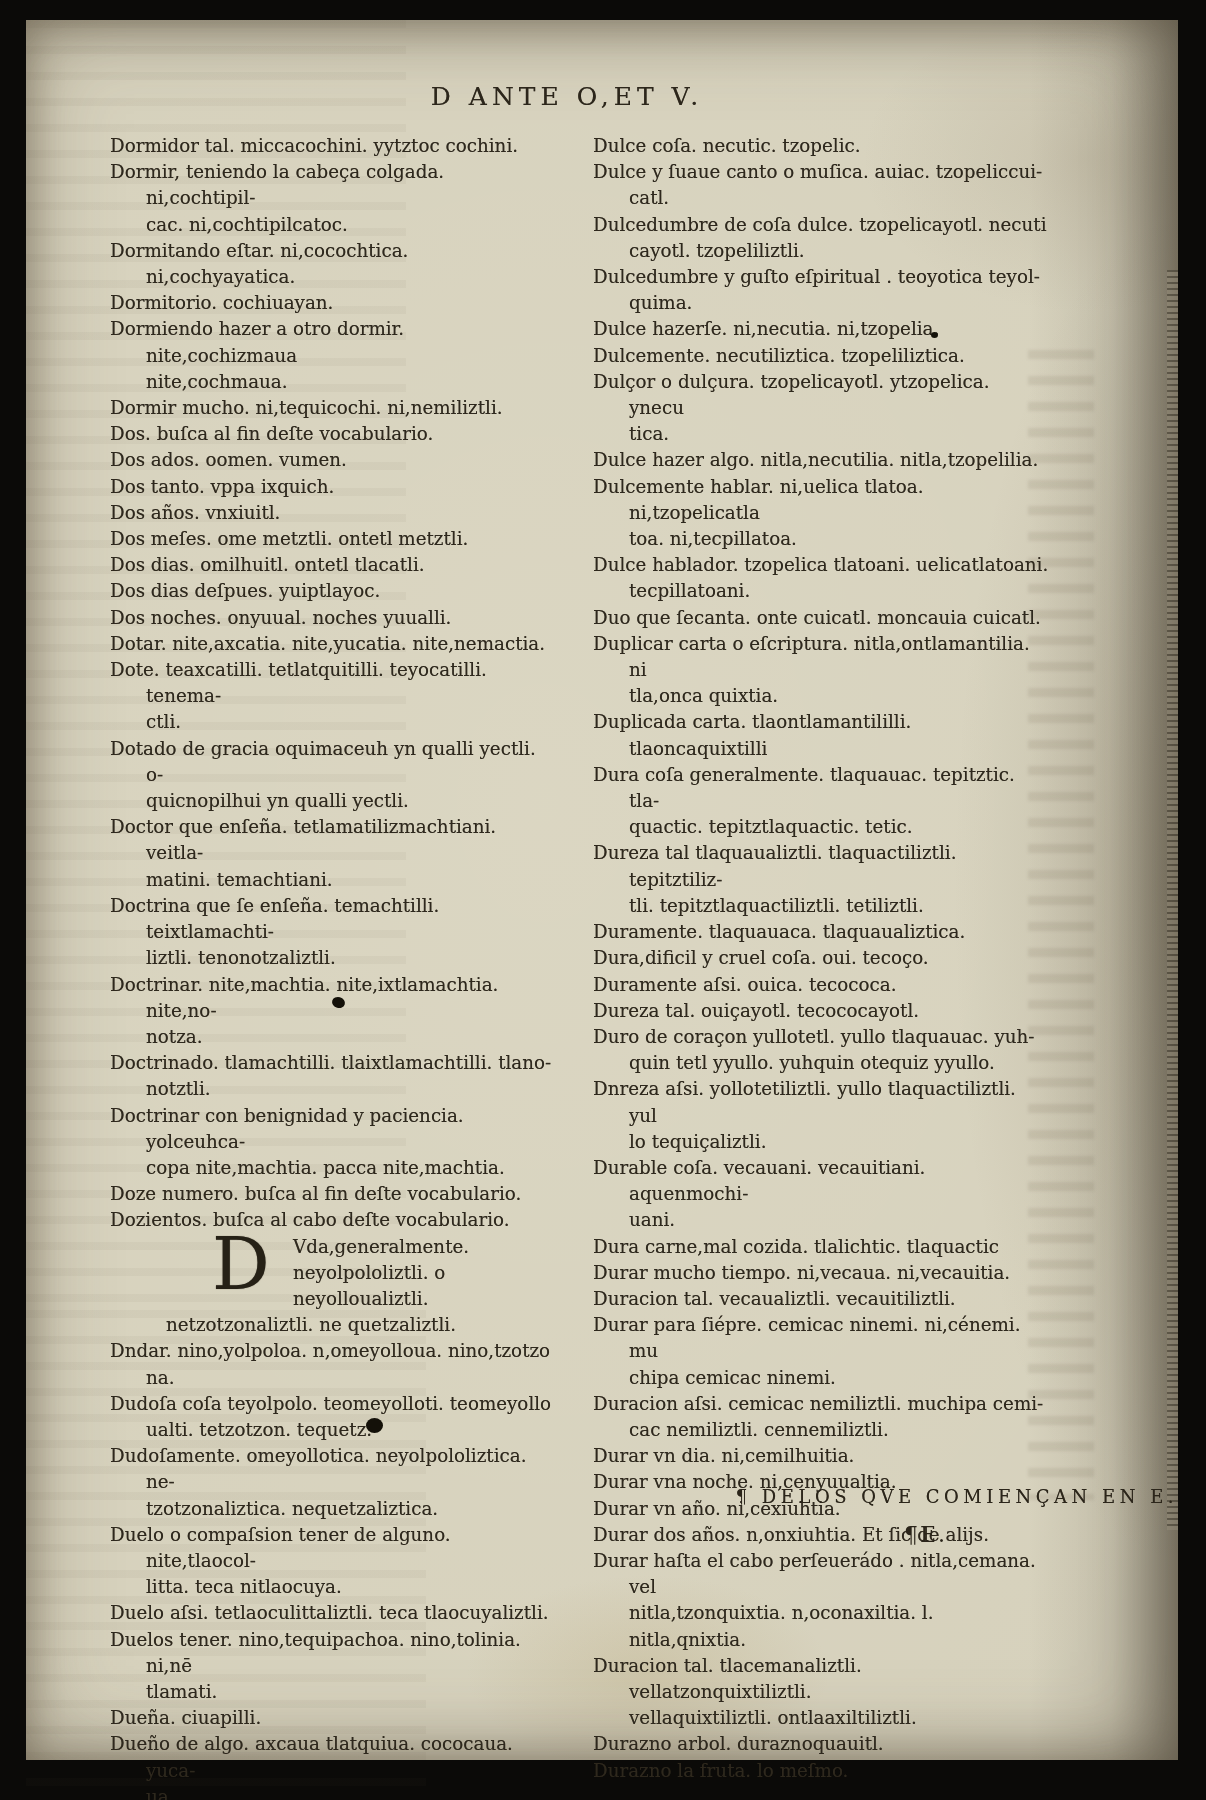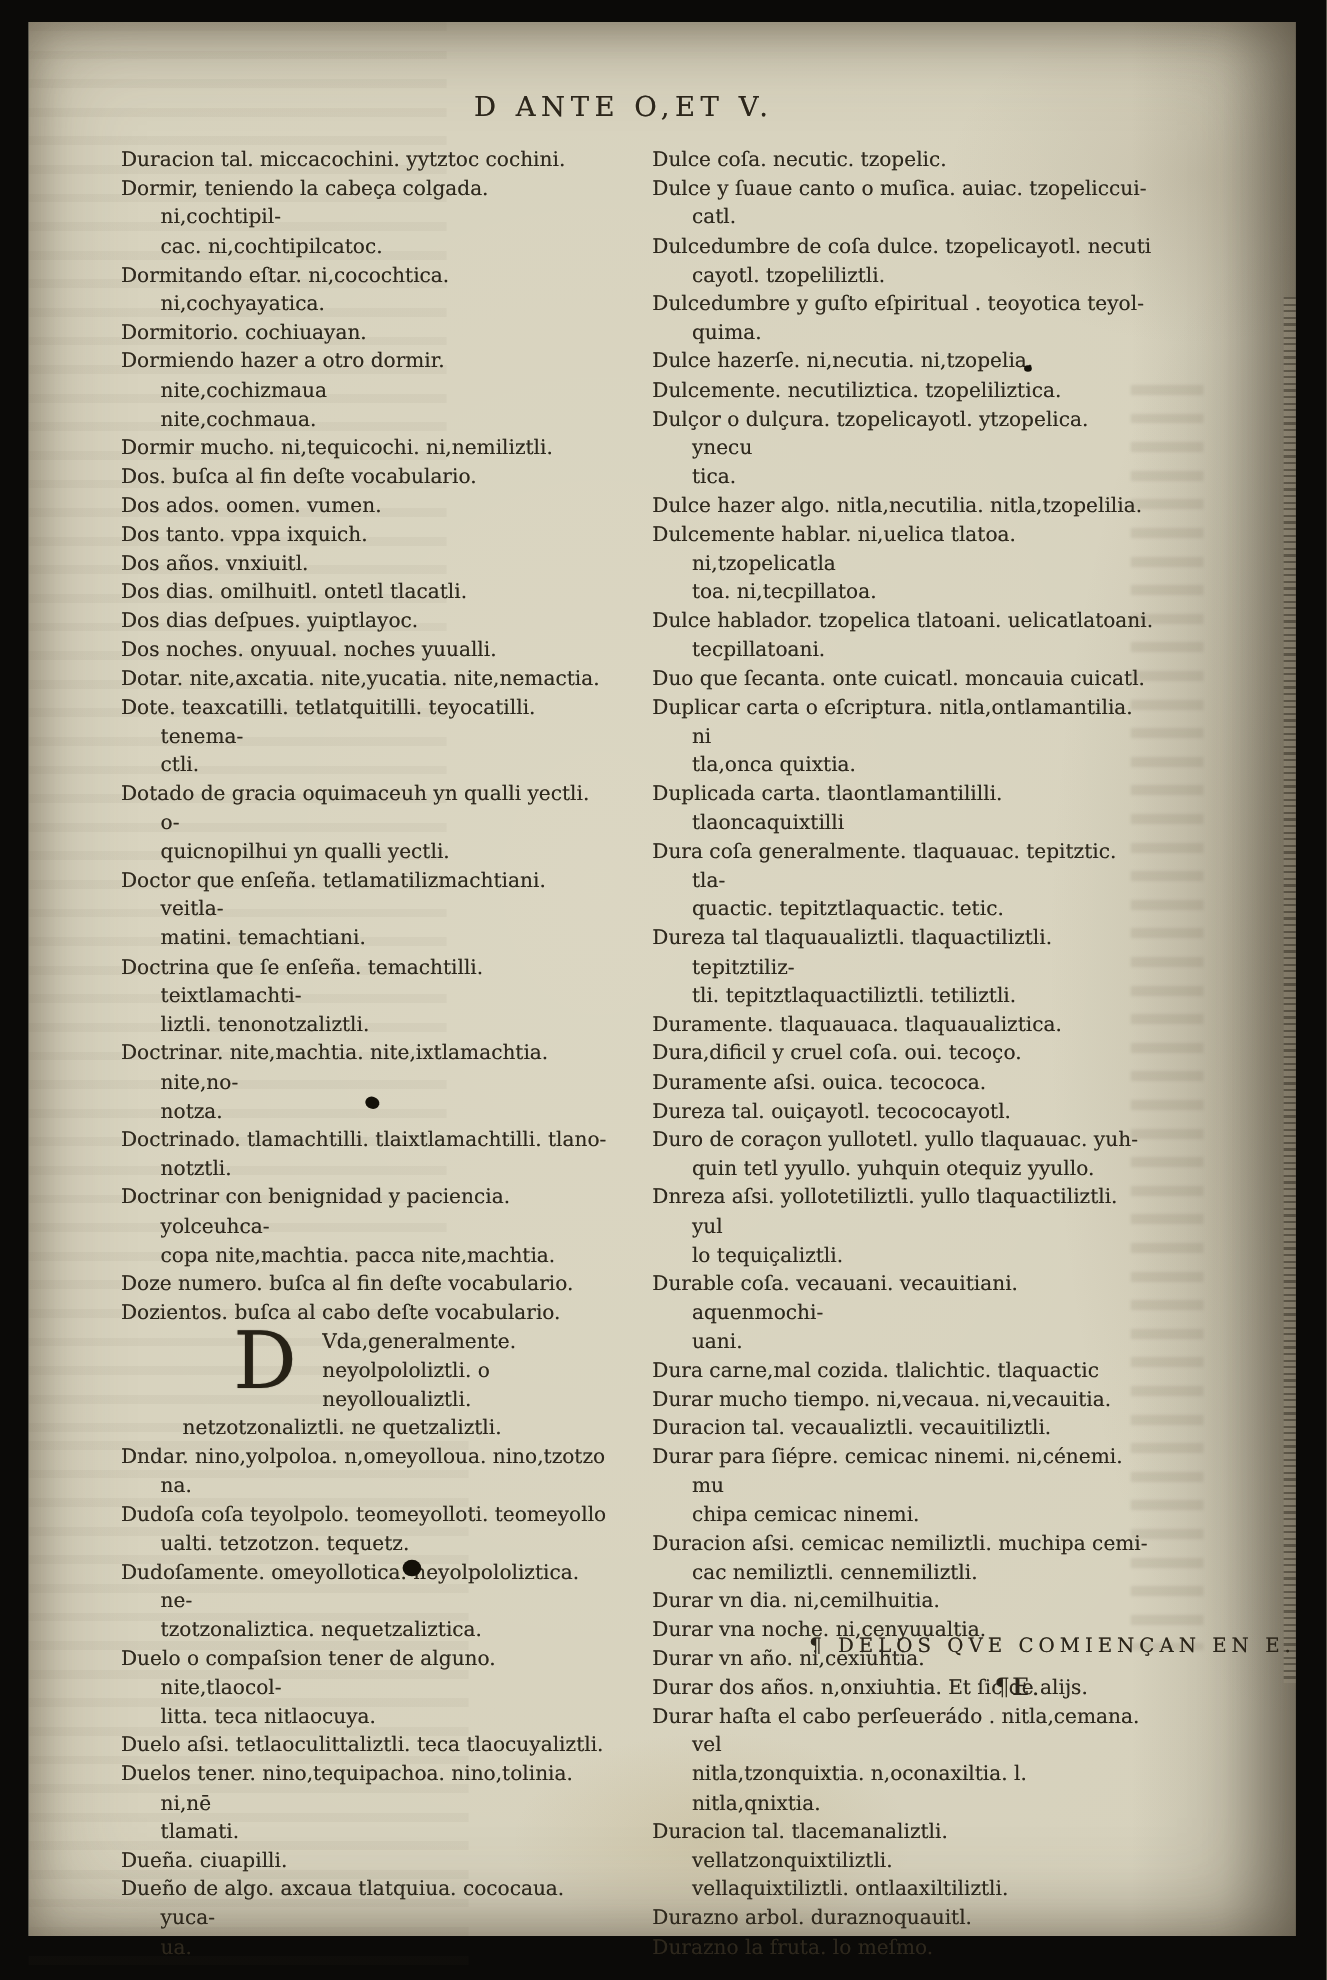"Duracion tal. miccacochini. yytztoc" p.entry { text: Duracion -> Dormidor }
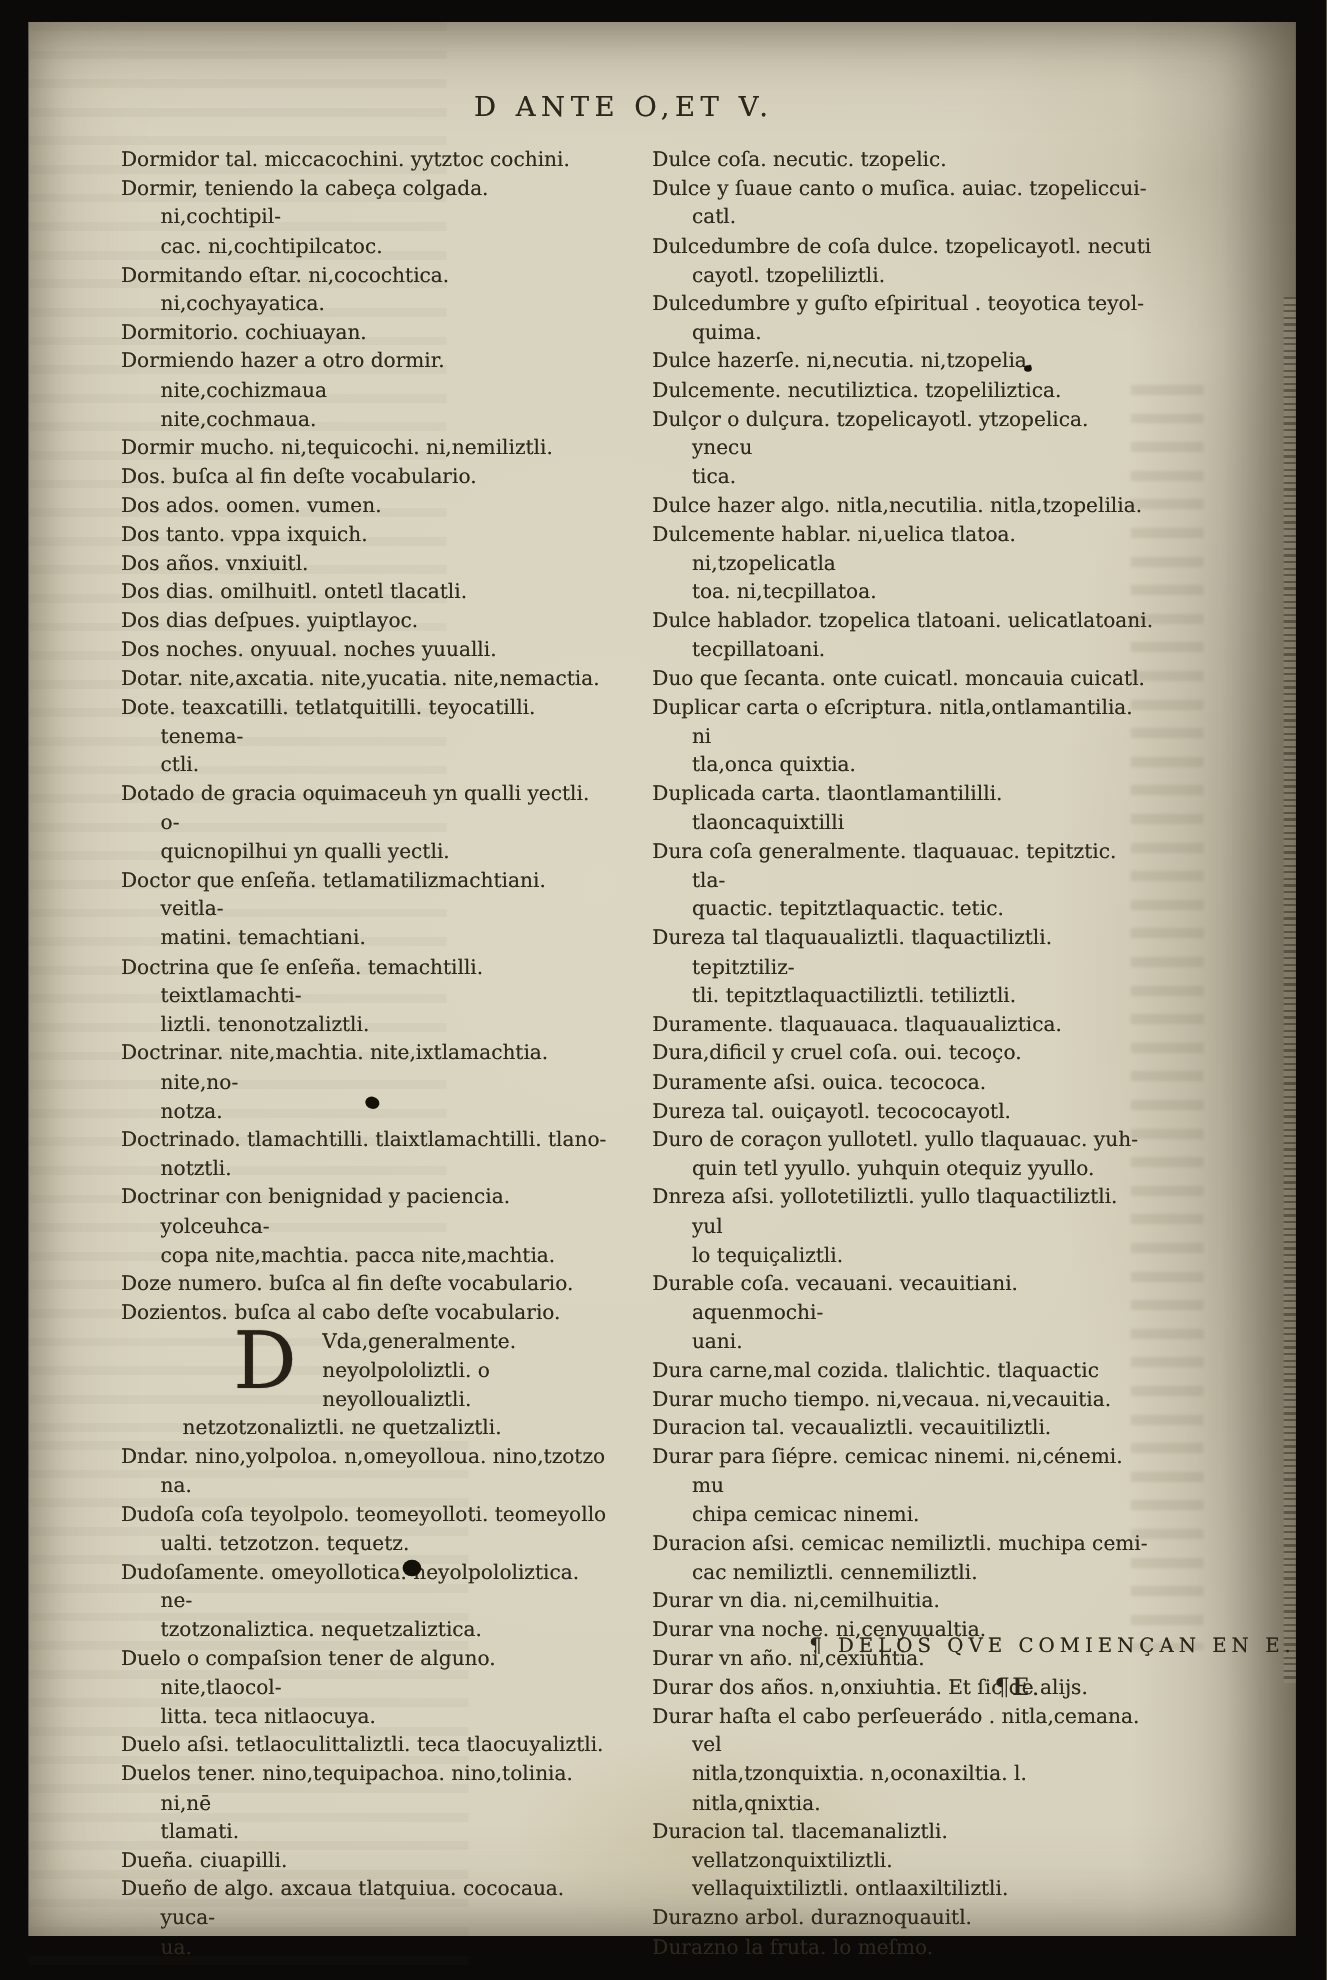"Dos meſes. ome metztli. ontetl" p.entry { html: none -> <p>Dos meſes. ome metztli. ontetl metztli.</p> }
